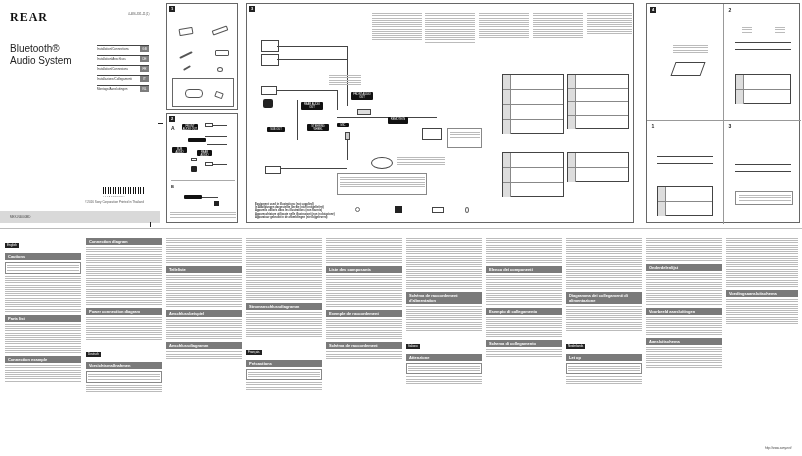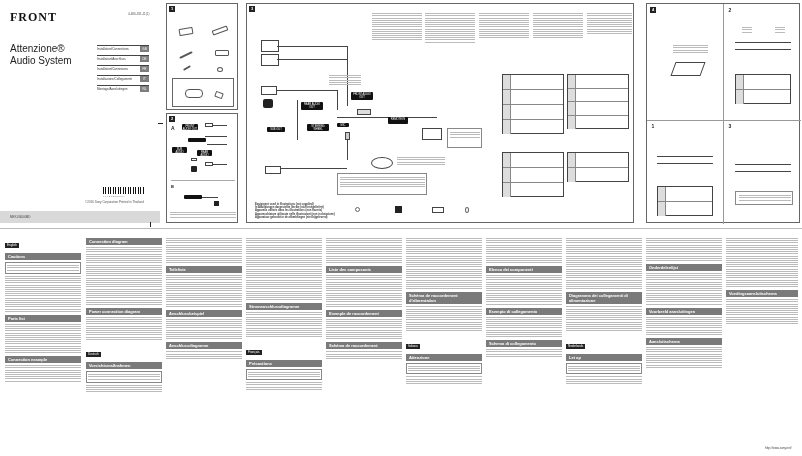"FRONT" div.abs { text: FRONT -> REAR }
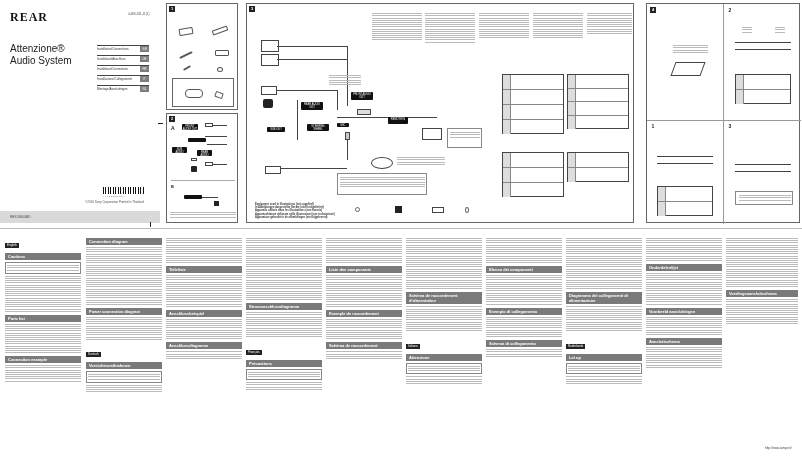"Attenzione®" div.abs { text: Attenzione -> Bluetooth }
